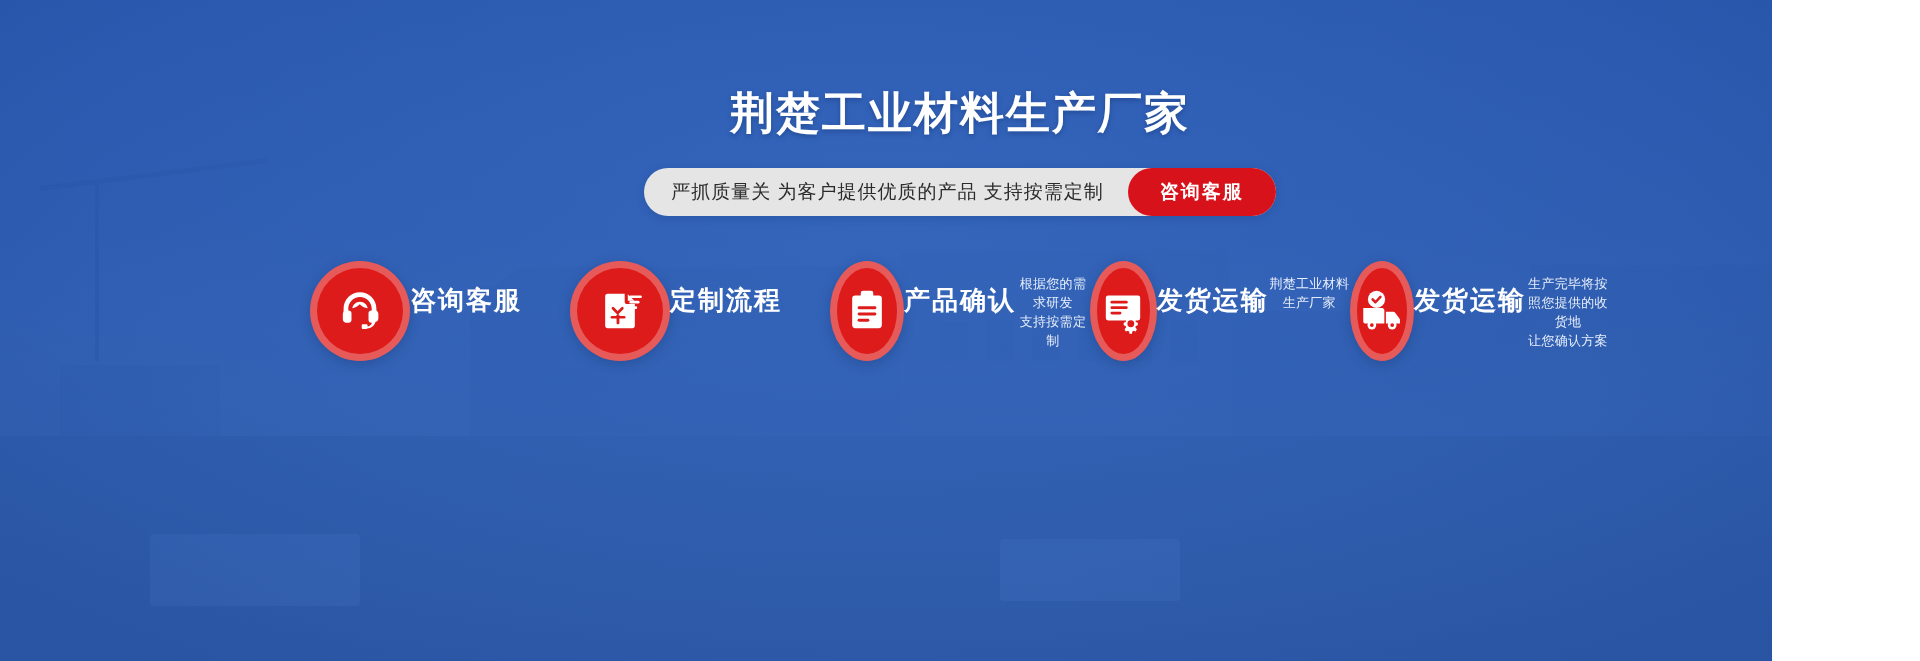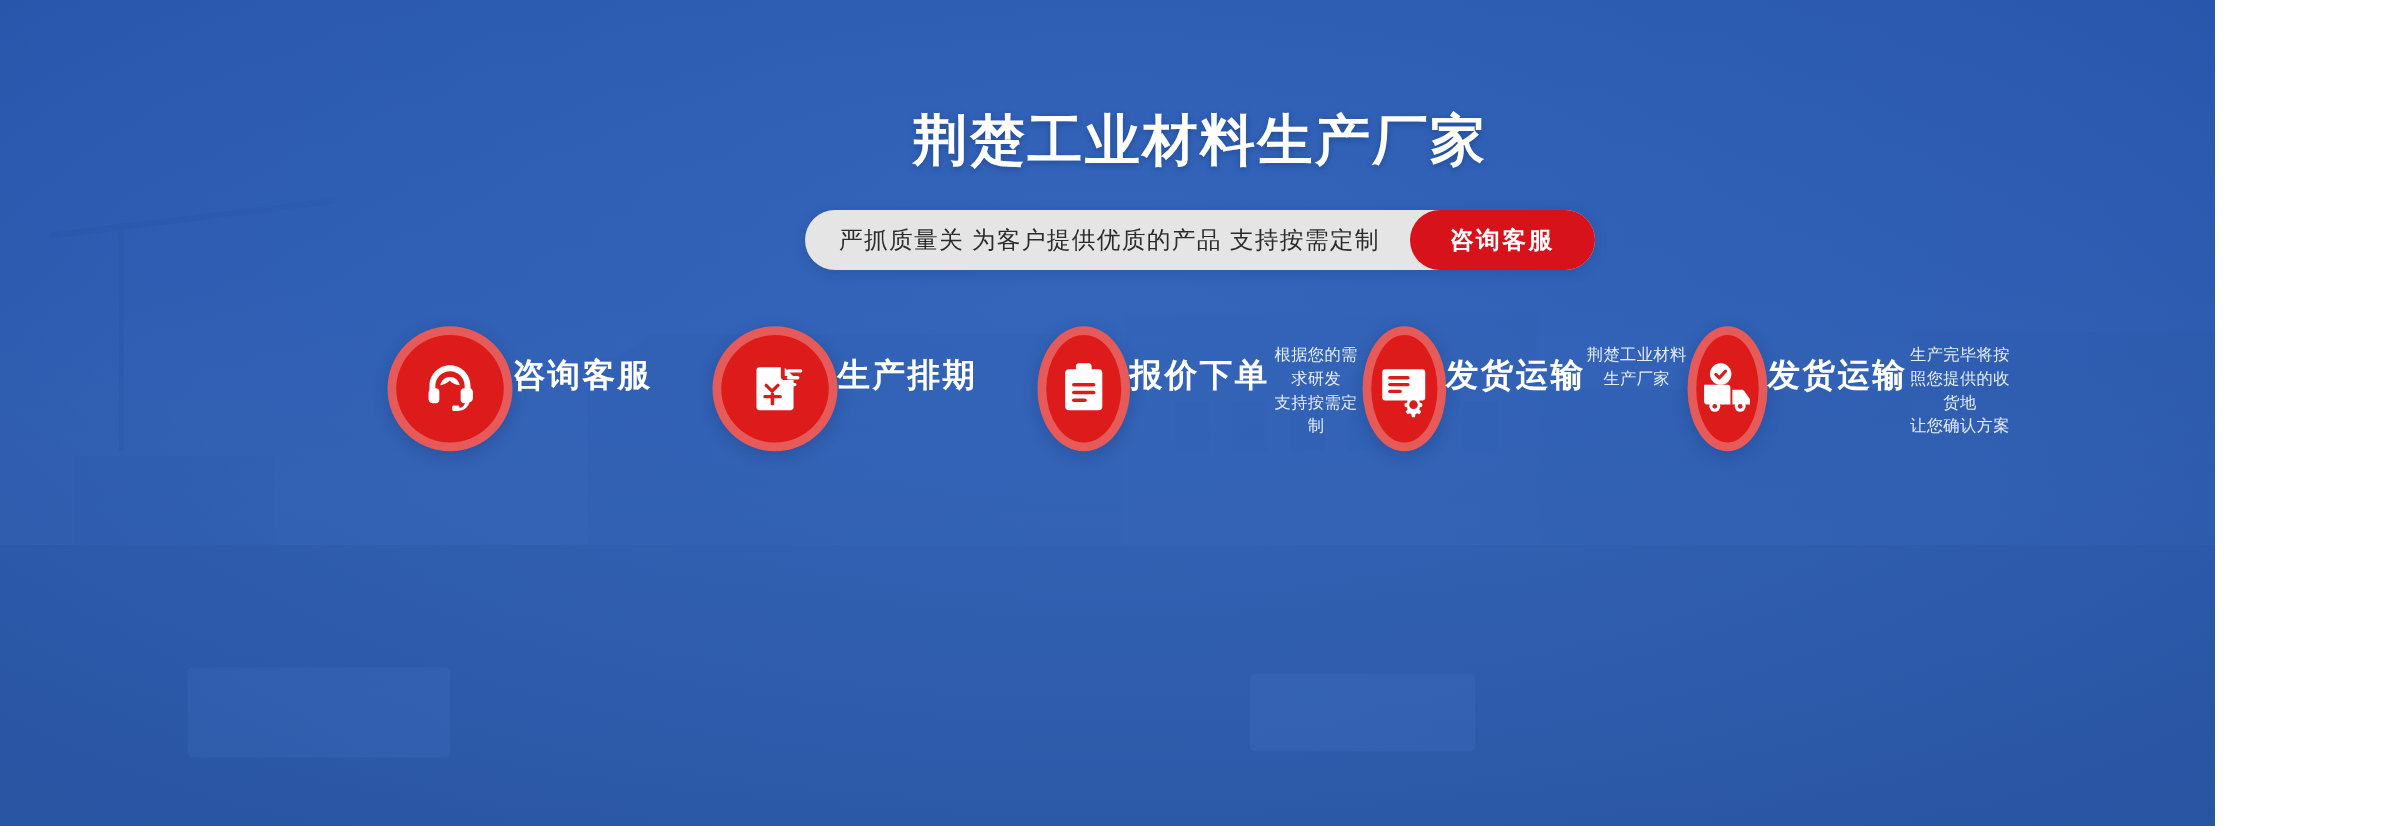"生产排期" div.step-title { text: 生产排期 -> 定制流程 }
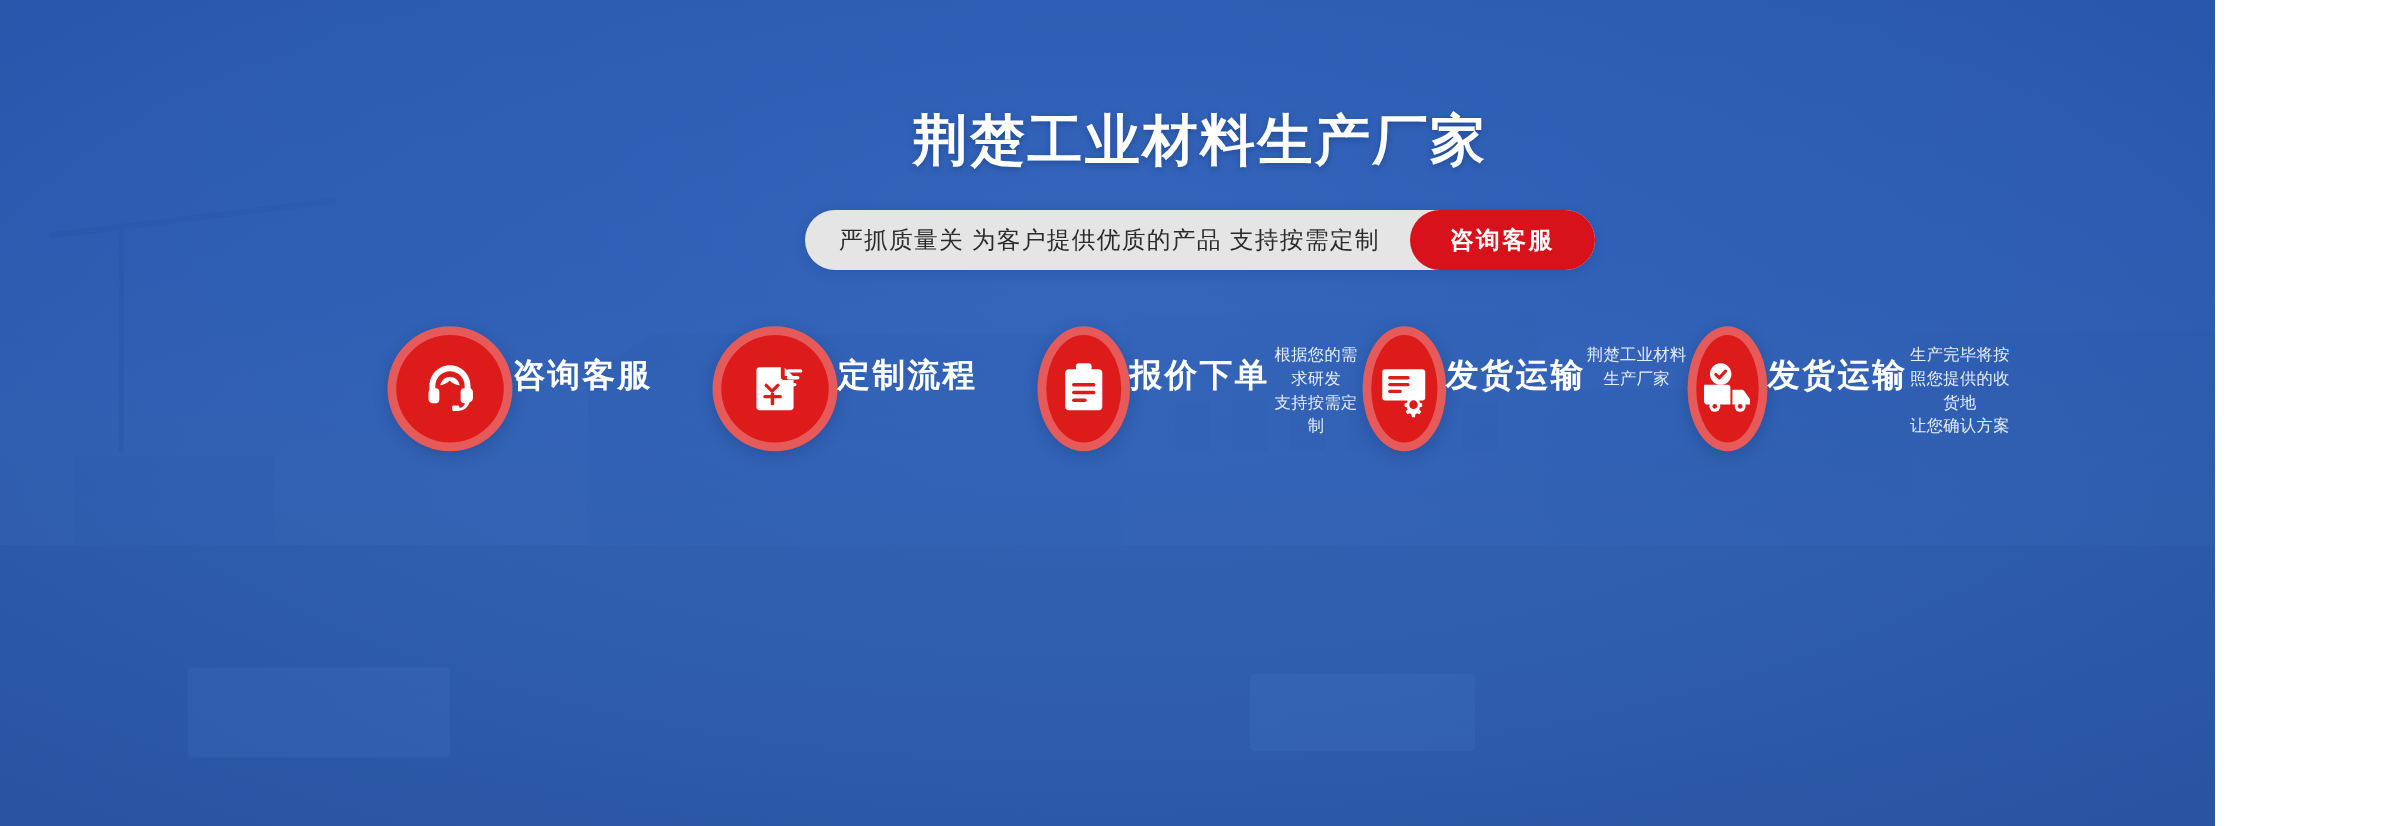"报价下单" div.step-title { text: 报价下单 -> 产品确认 }
